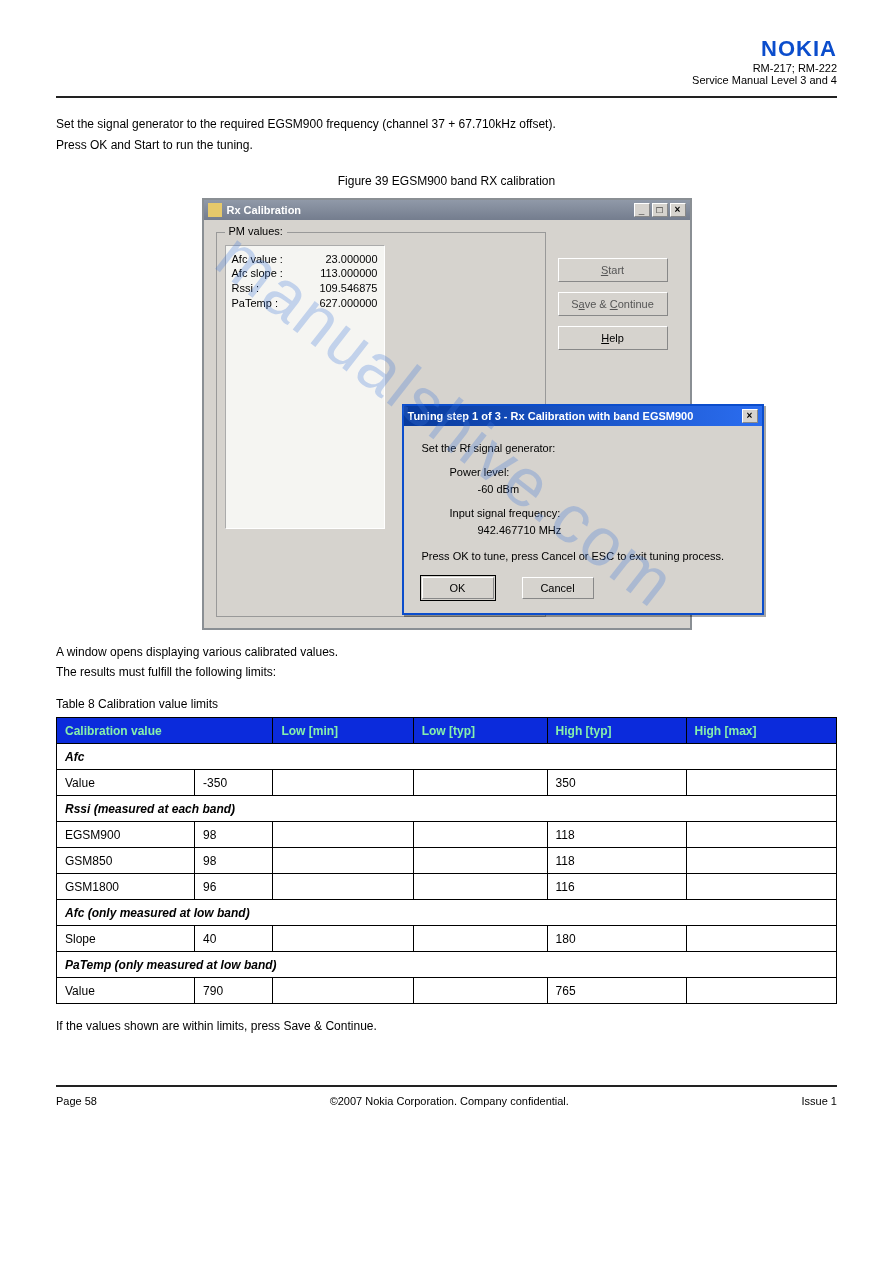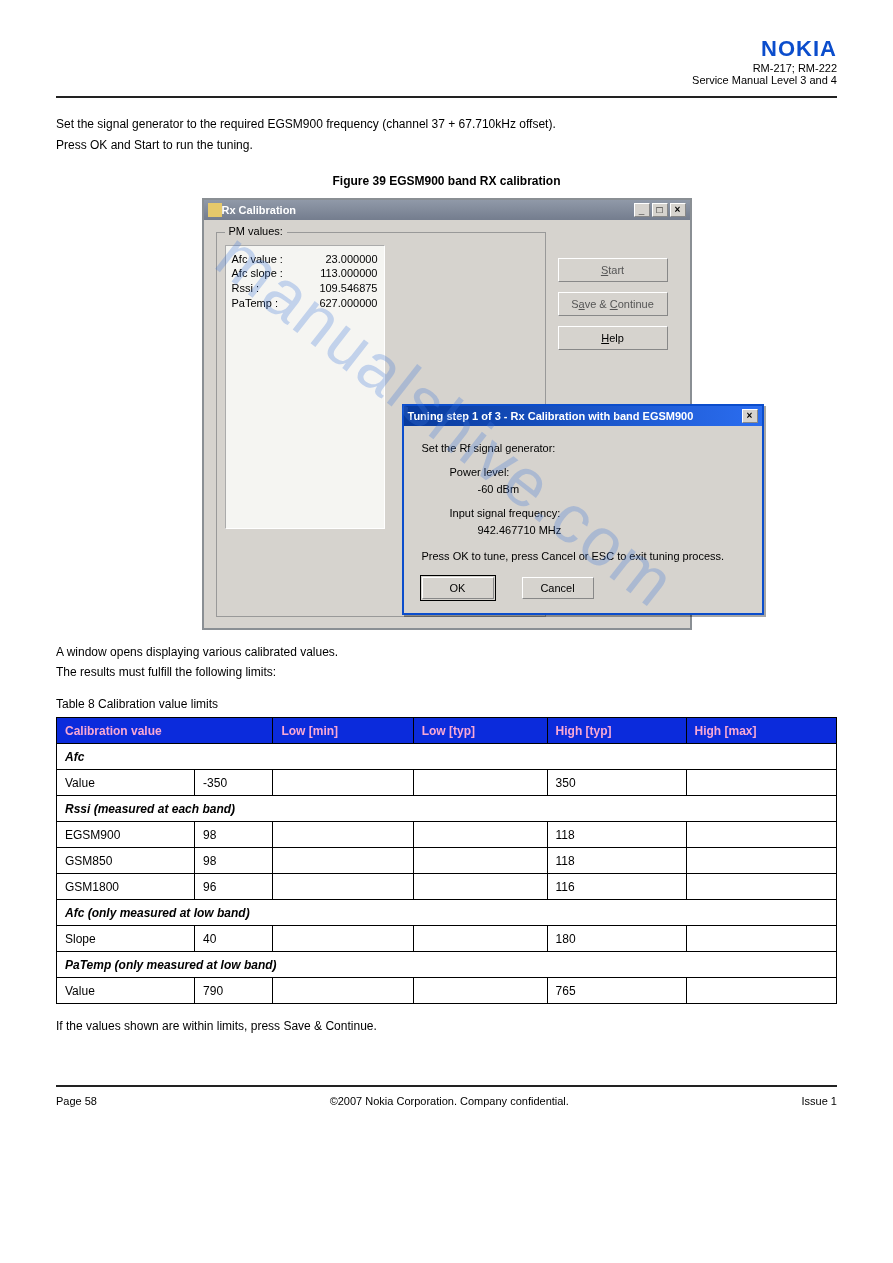"Figure 39 EGSM900 band RX" .caption { font-weight: bold -> none }
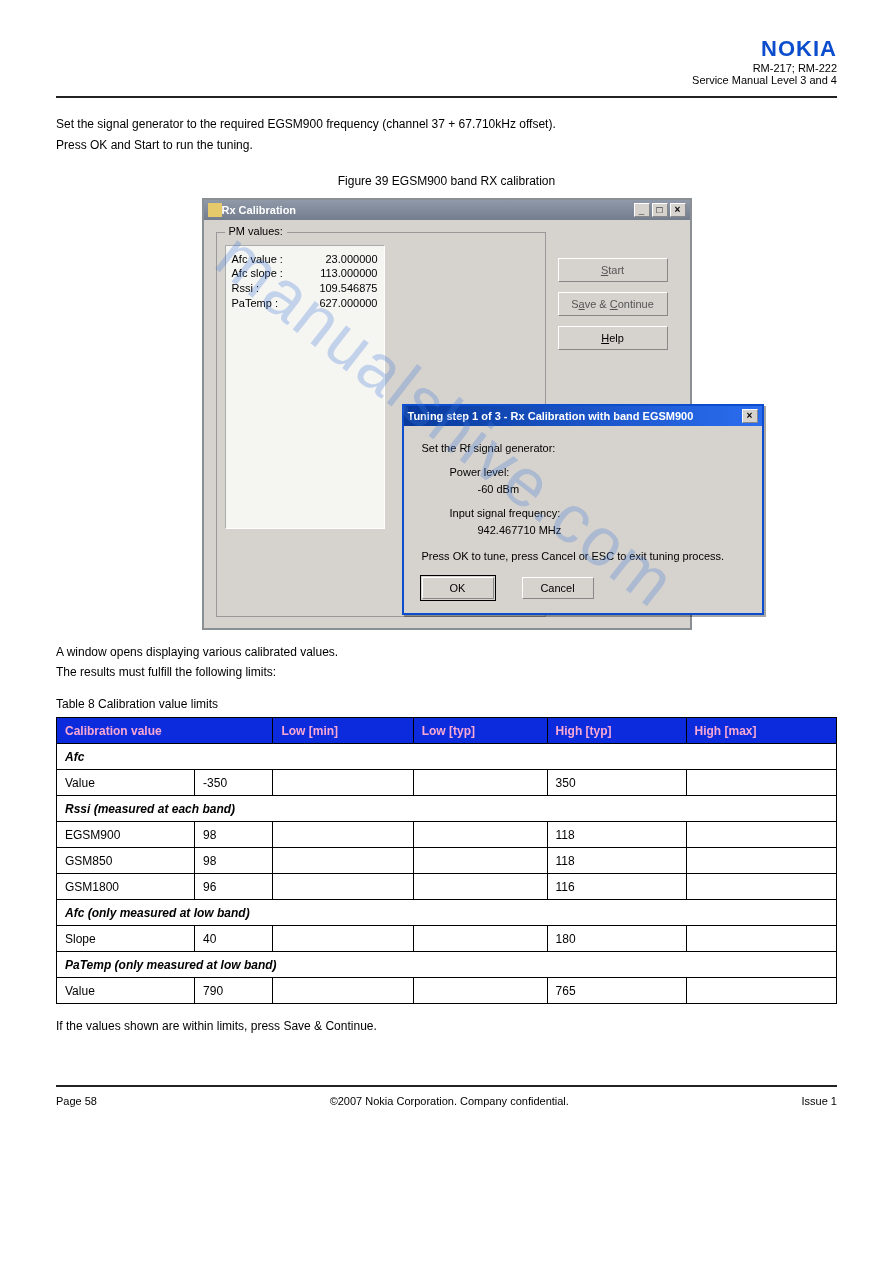"Rx Calibration" .titlebar-left { gap: none -> 5px }
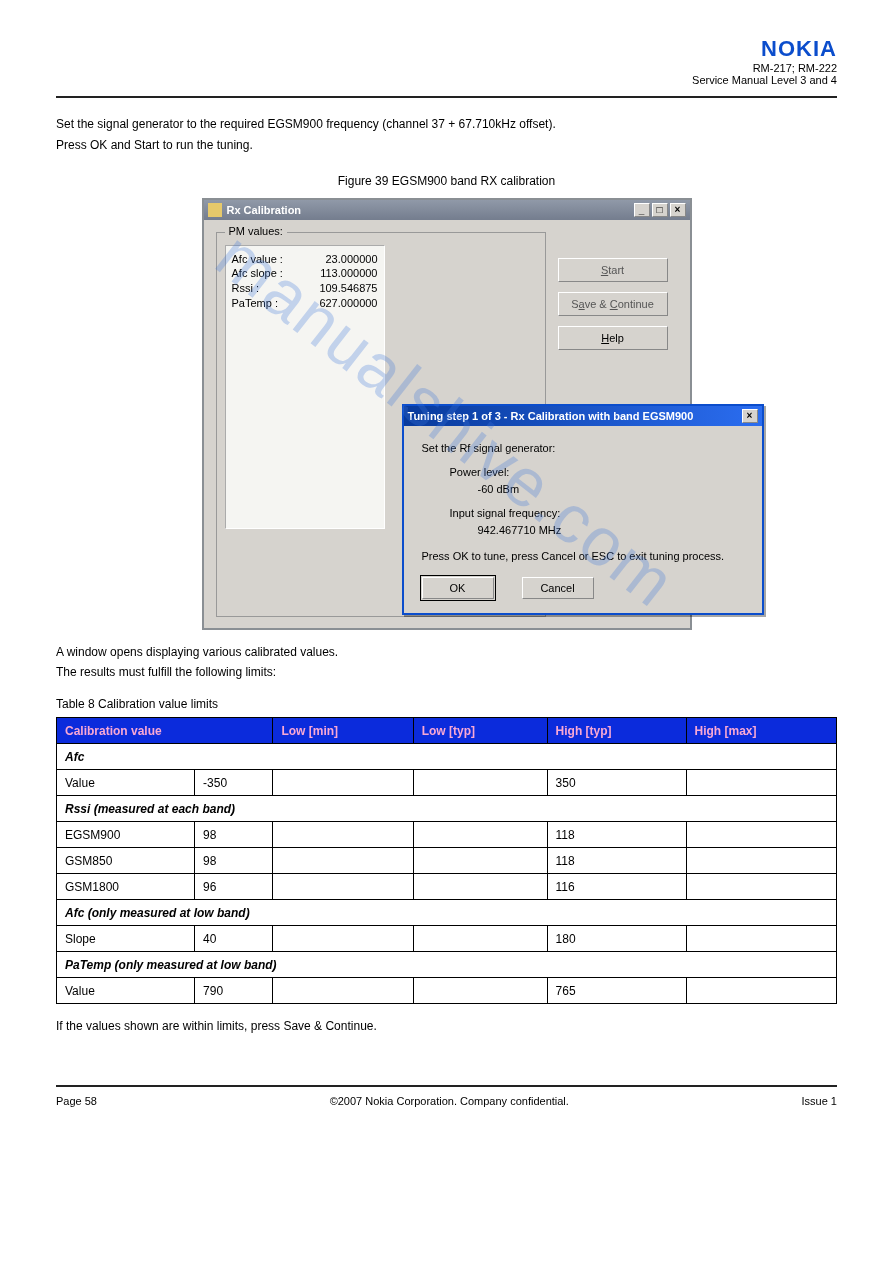"Calibration value" table.limits thead th { color: #f9a8d4 -> #86efac }
